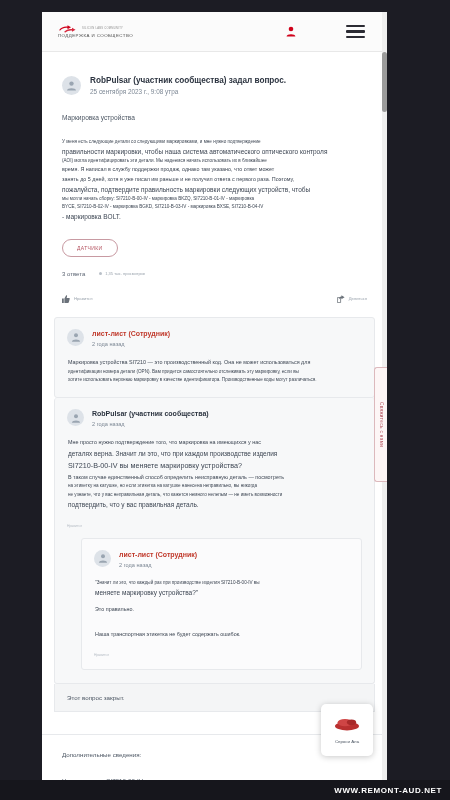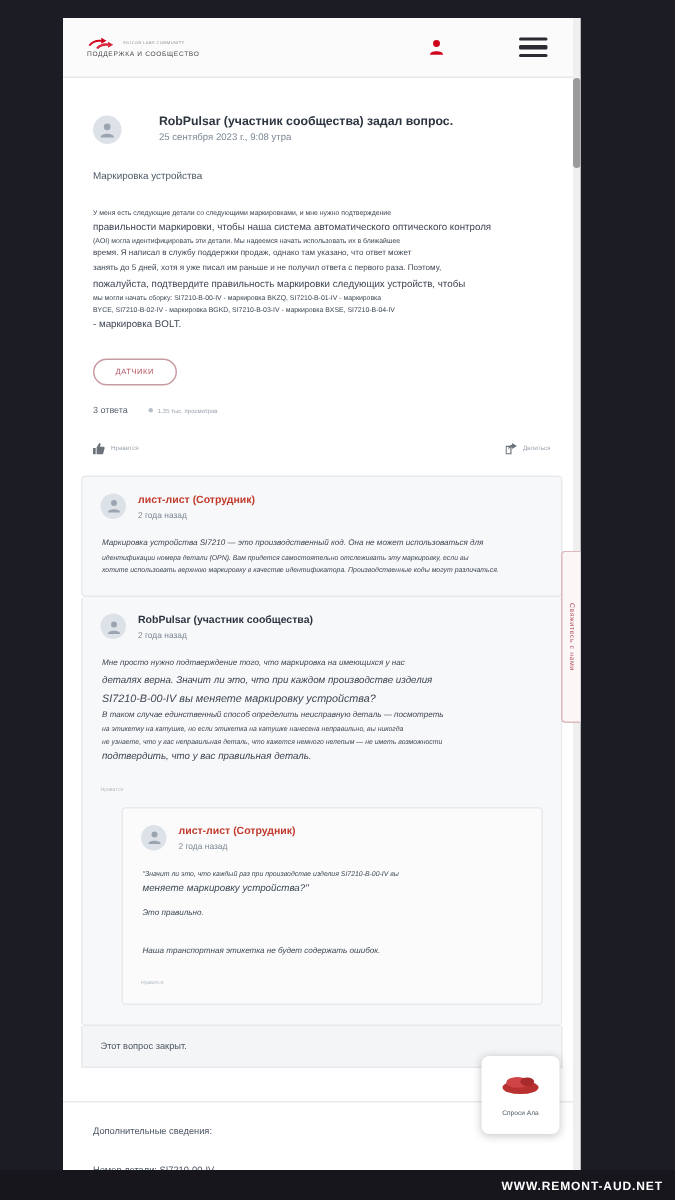"RobPulsar (участник сообщества) задал" .q-head { align-items: flex-end -> center; gap: 25px -> 9px }
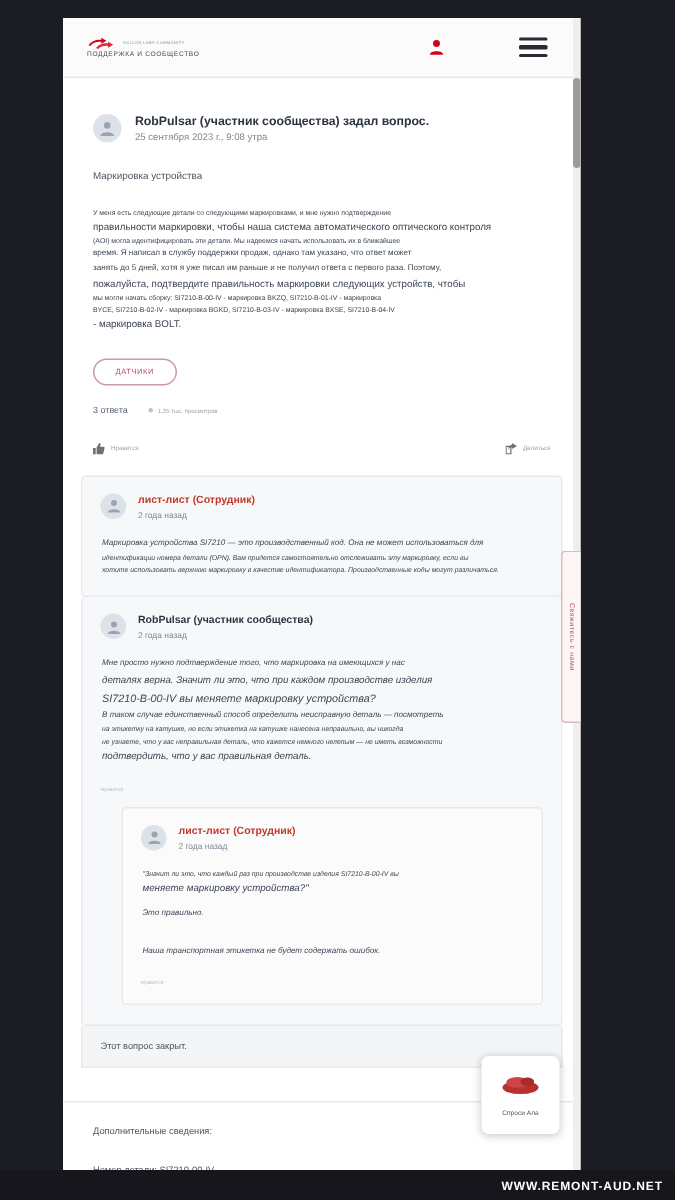"SI7210-B-00-IV вы меняете маркировку" .a-body { font-style: italic -> none }
